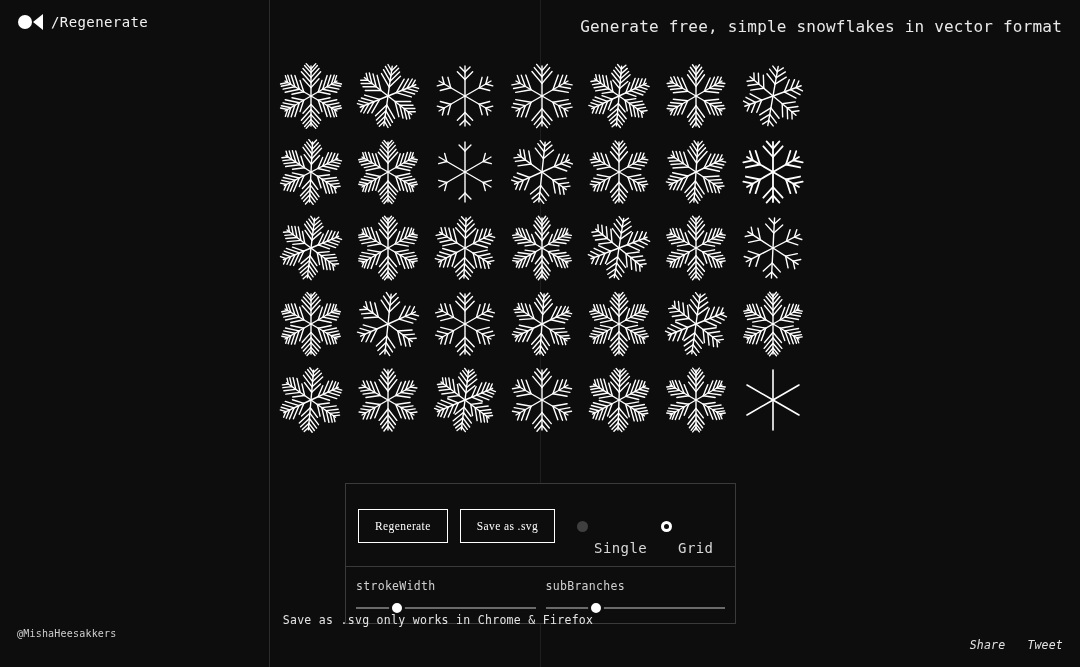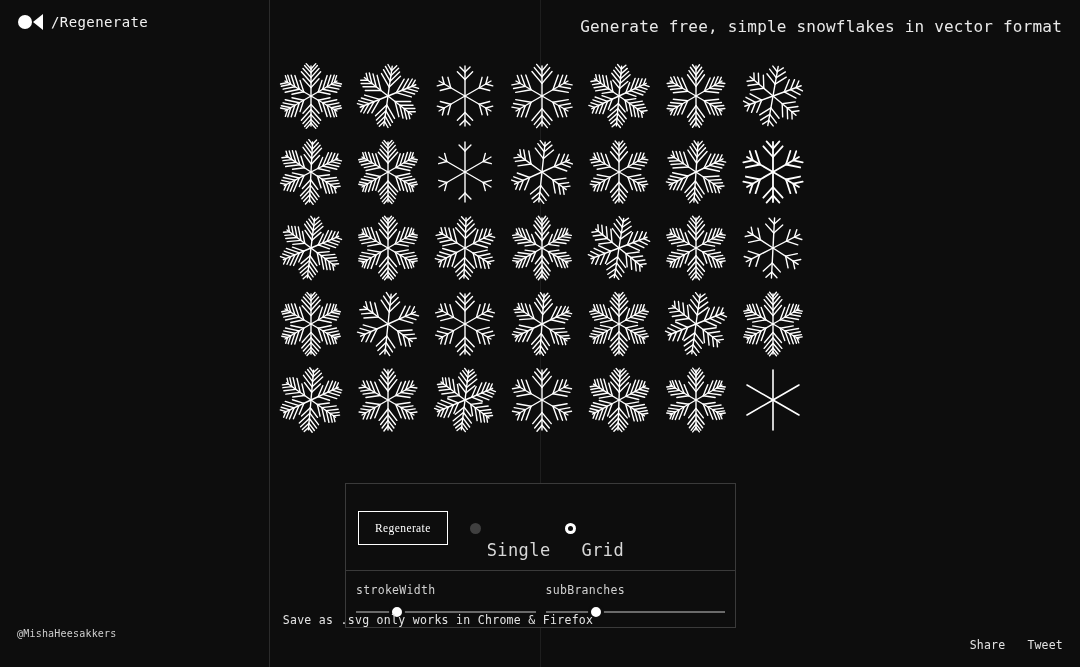"Save as .svg" button.btn { html: none -> <button>Save as .svg</button> }
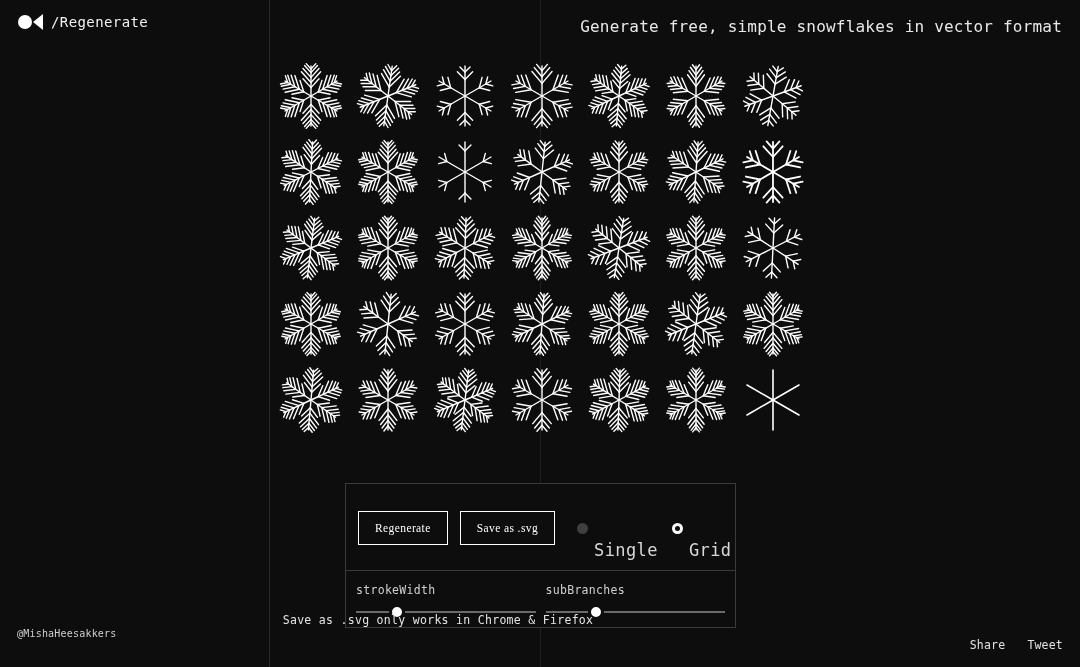"Single" .radio-label { font-size: 17px -> 14px }
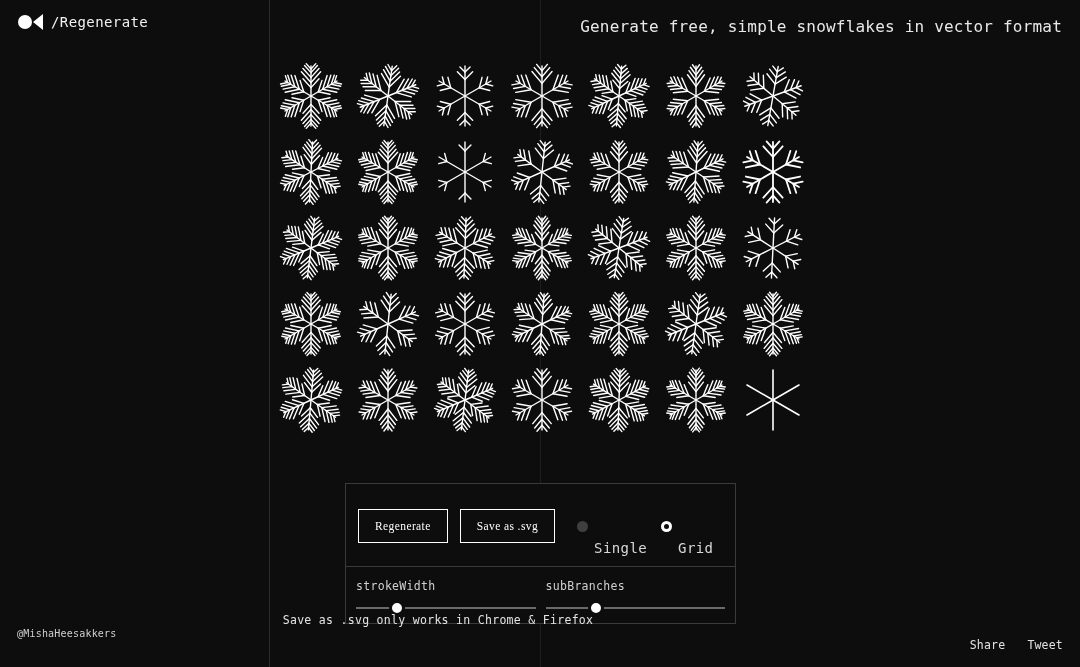"Share" .footer-right { font-style: none -> italic }
